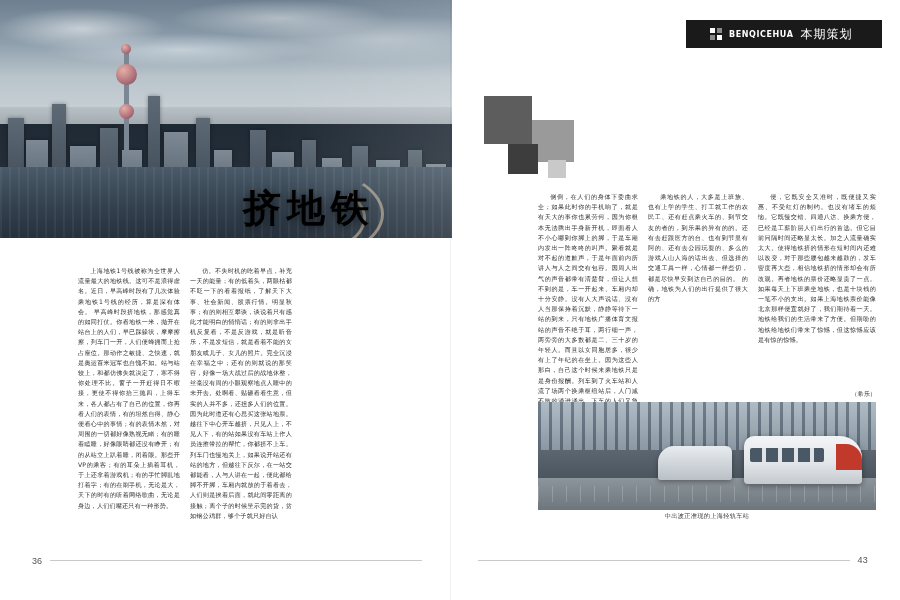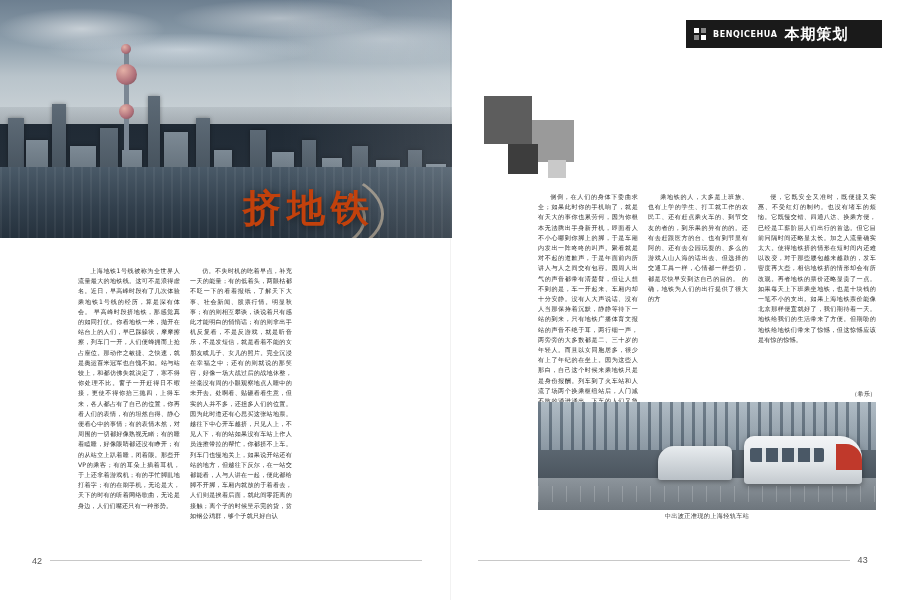"BENQICEHUA" .masthead-inner { padding-left: 8px -> 24px }
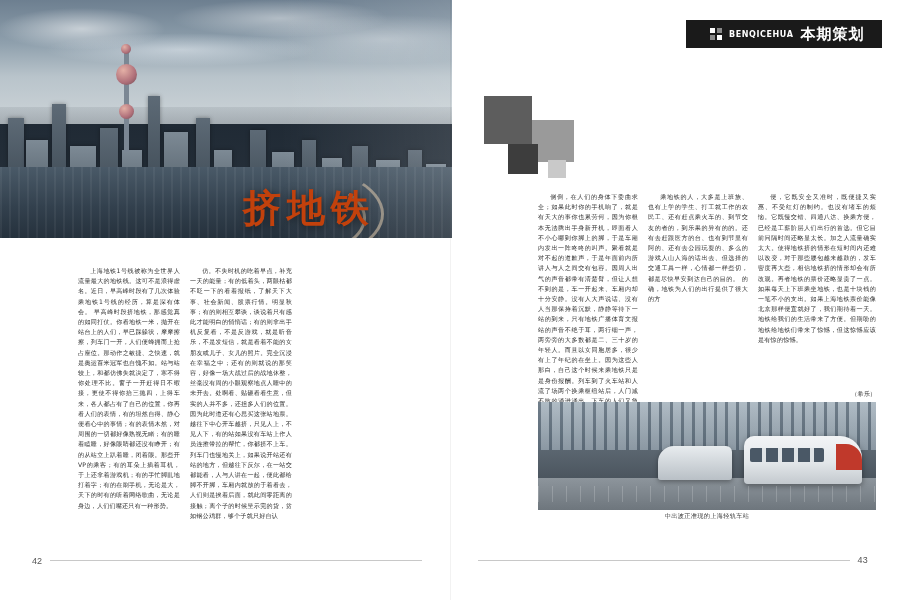"本期策划" .mast-cn { font-size: 15px -> 12px; font-weight: bold -> normal }
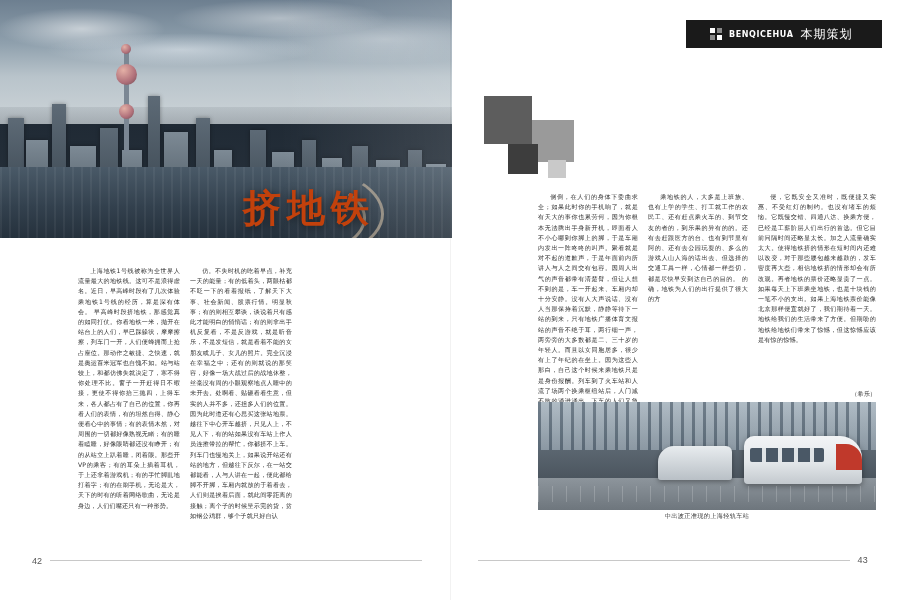"挤地铁" .hero-title { color: #c2410c -> #000000 }
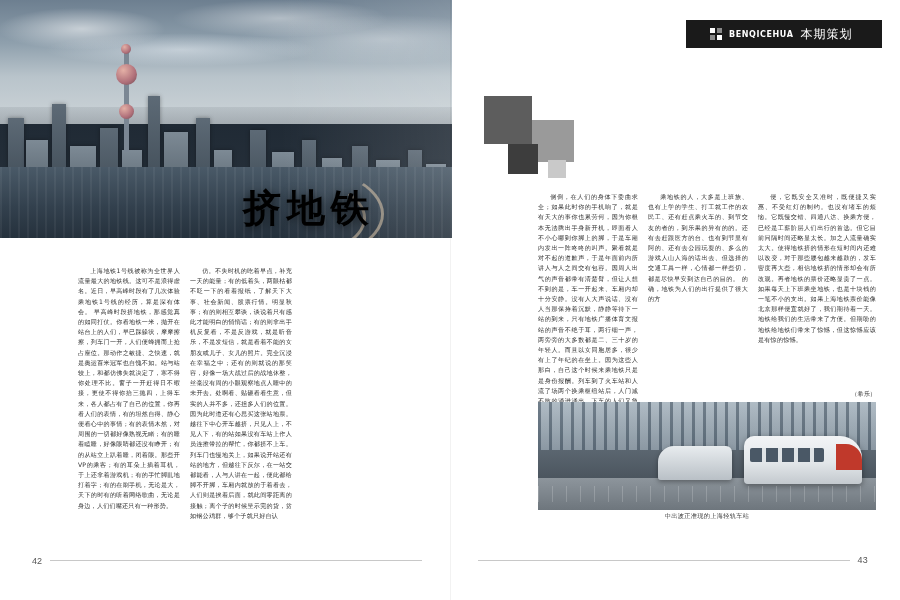"42" div.folio { text: 42 -> 36 }
